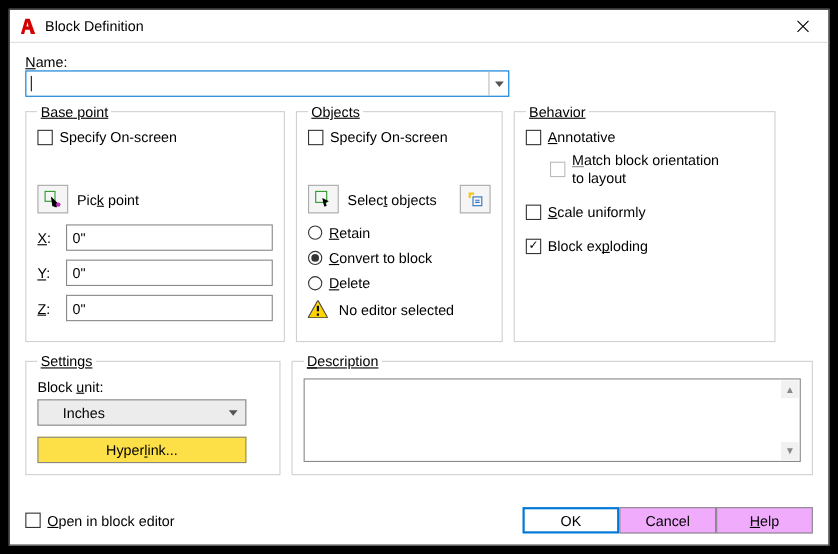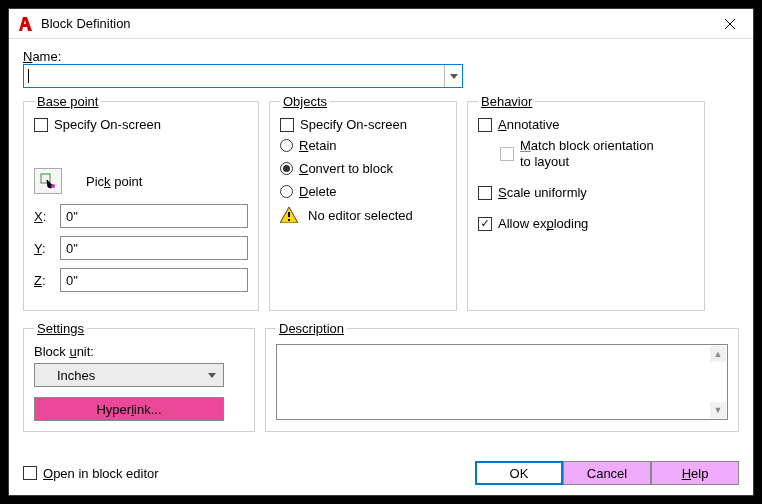"Pick point" .tool-row { gap: 24px -> 8px }
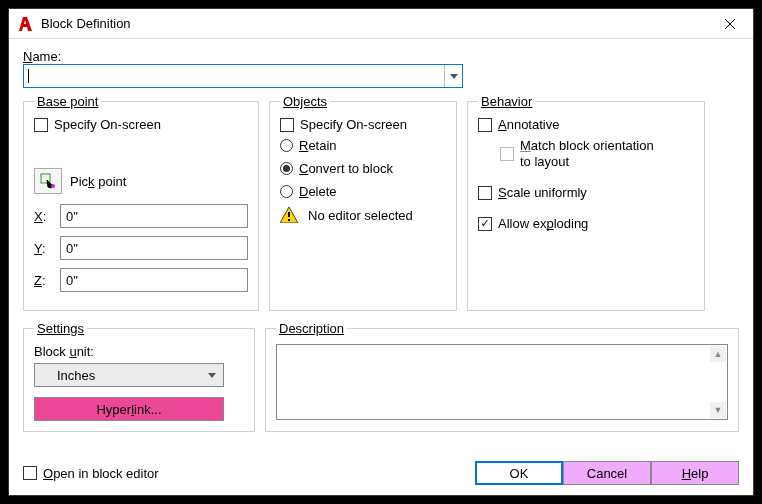"Select objects" div.tool-row { html: none -> <div> <span> <svg> <rect></rect> <path></path> </svg> </span> <span>Selec<span>t</span> objects</span> <span> <svg> <path></path> <rect></rect> <line></line> <line></line> </svg> </span> </div> }
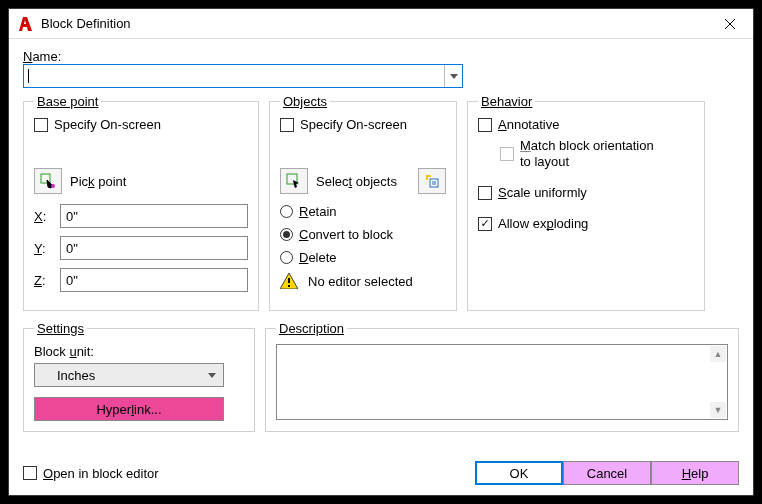"Allow ex" span { text: Allow -> Block }
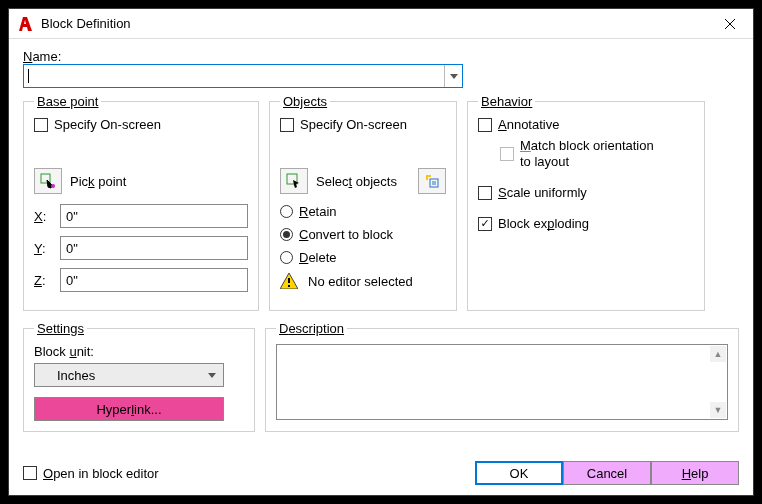"Hyper" .btn { background: #ec4899 -> #fde047 }
